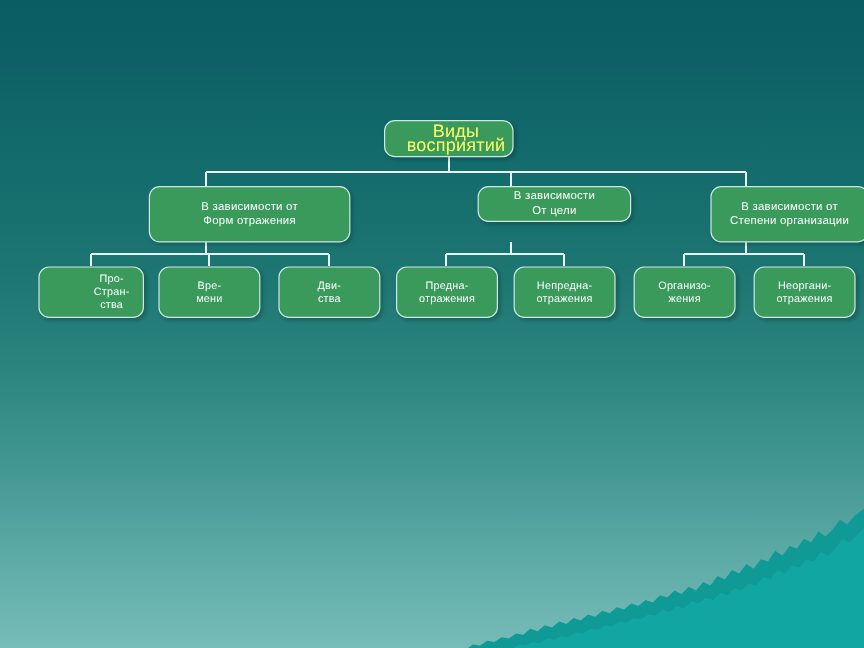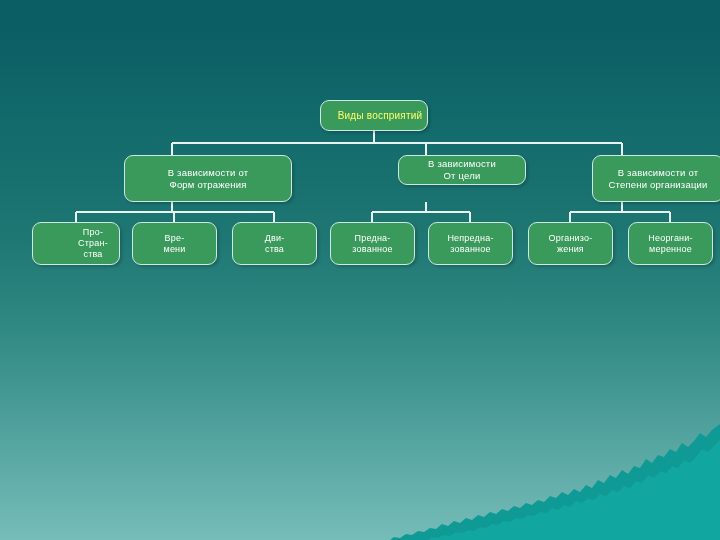"Виды восприятий" .node.root { font-size: 10px -> 15px }
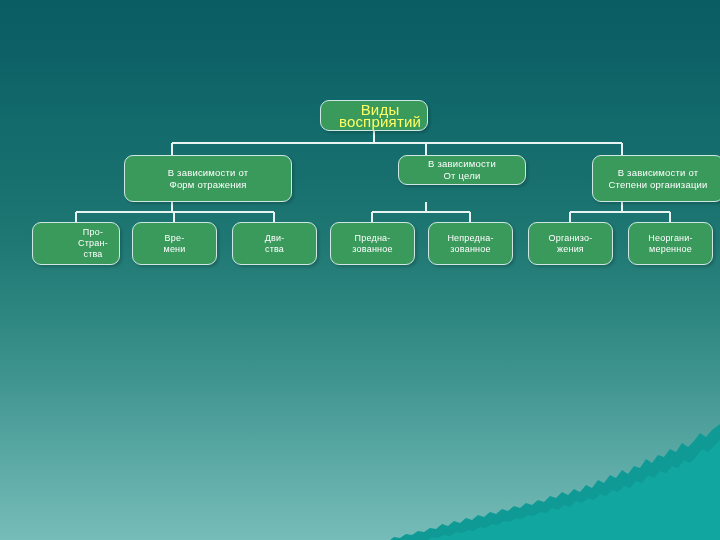"Предна-" span.txt { text: зованное -> отражения }
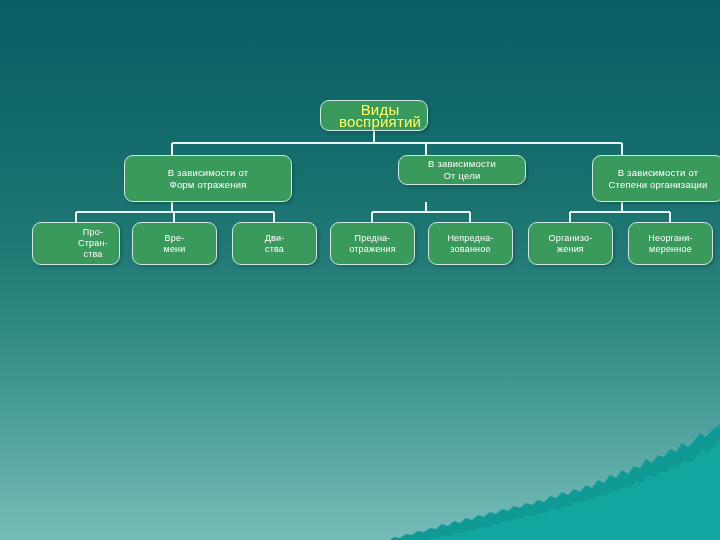"Непредна-" span.txt { text: зованное -> отражения }
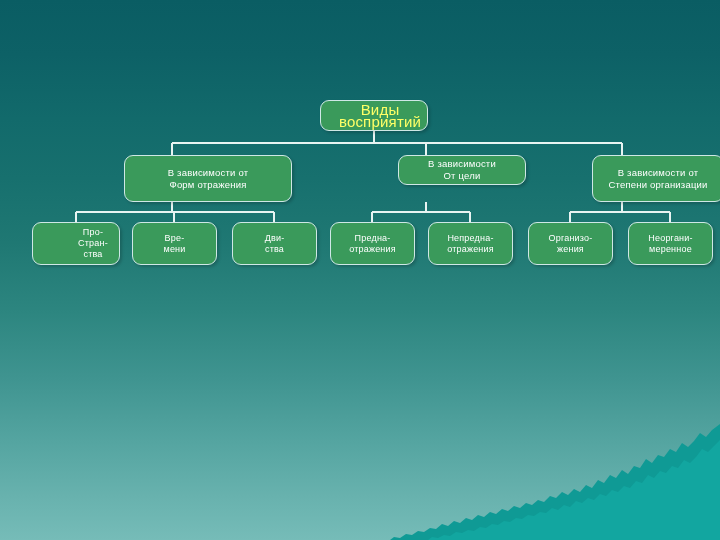"Неоргани-" span.txt { text: меренное -> отражения }
